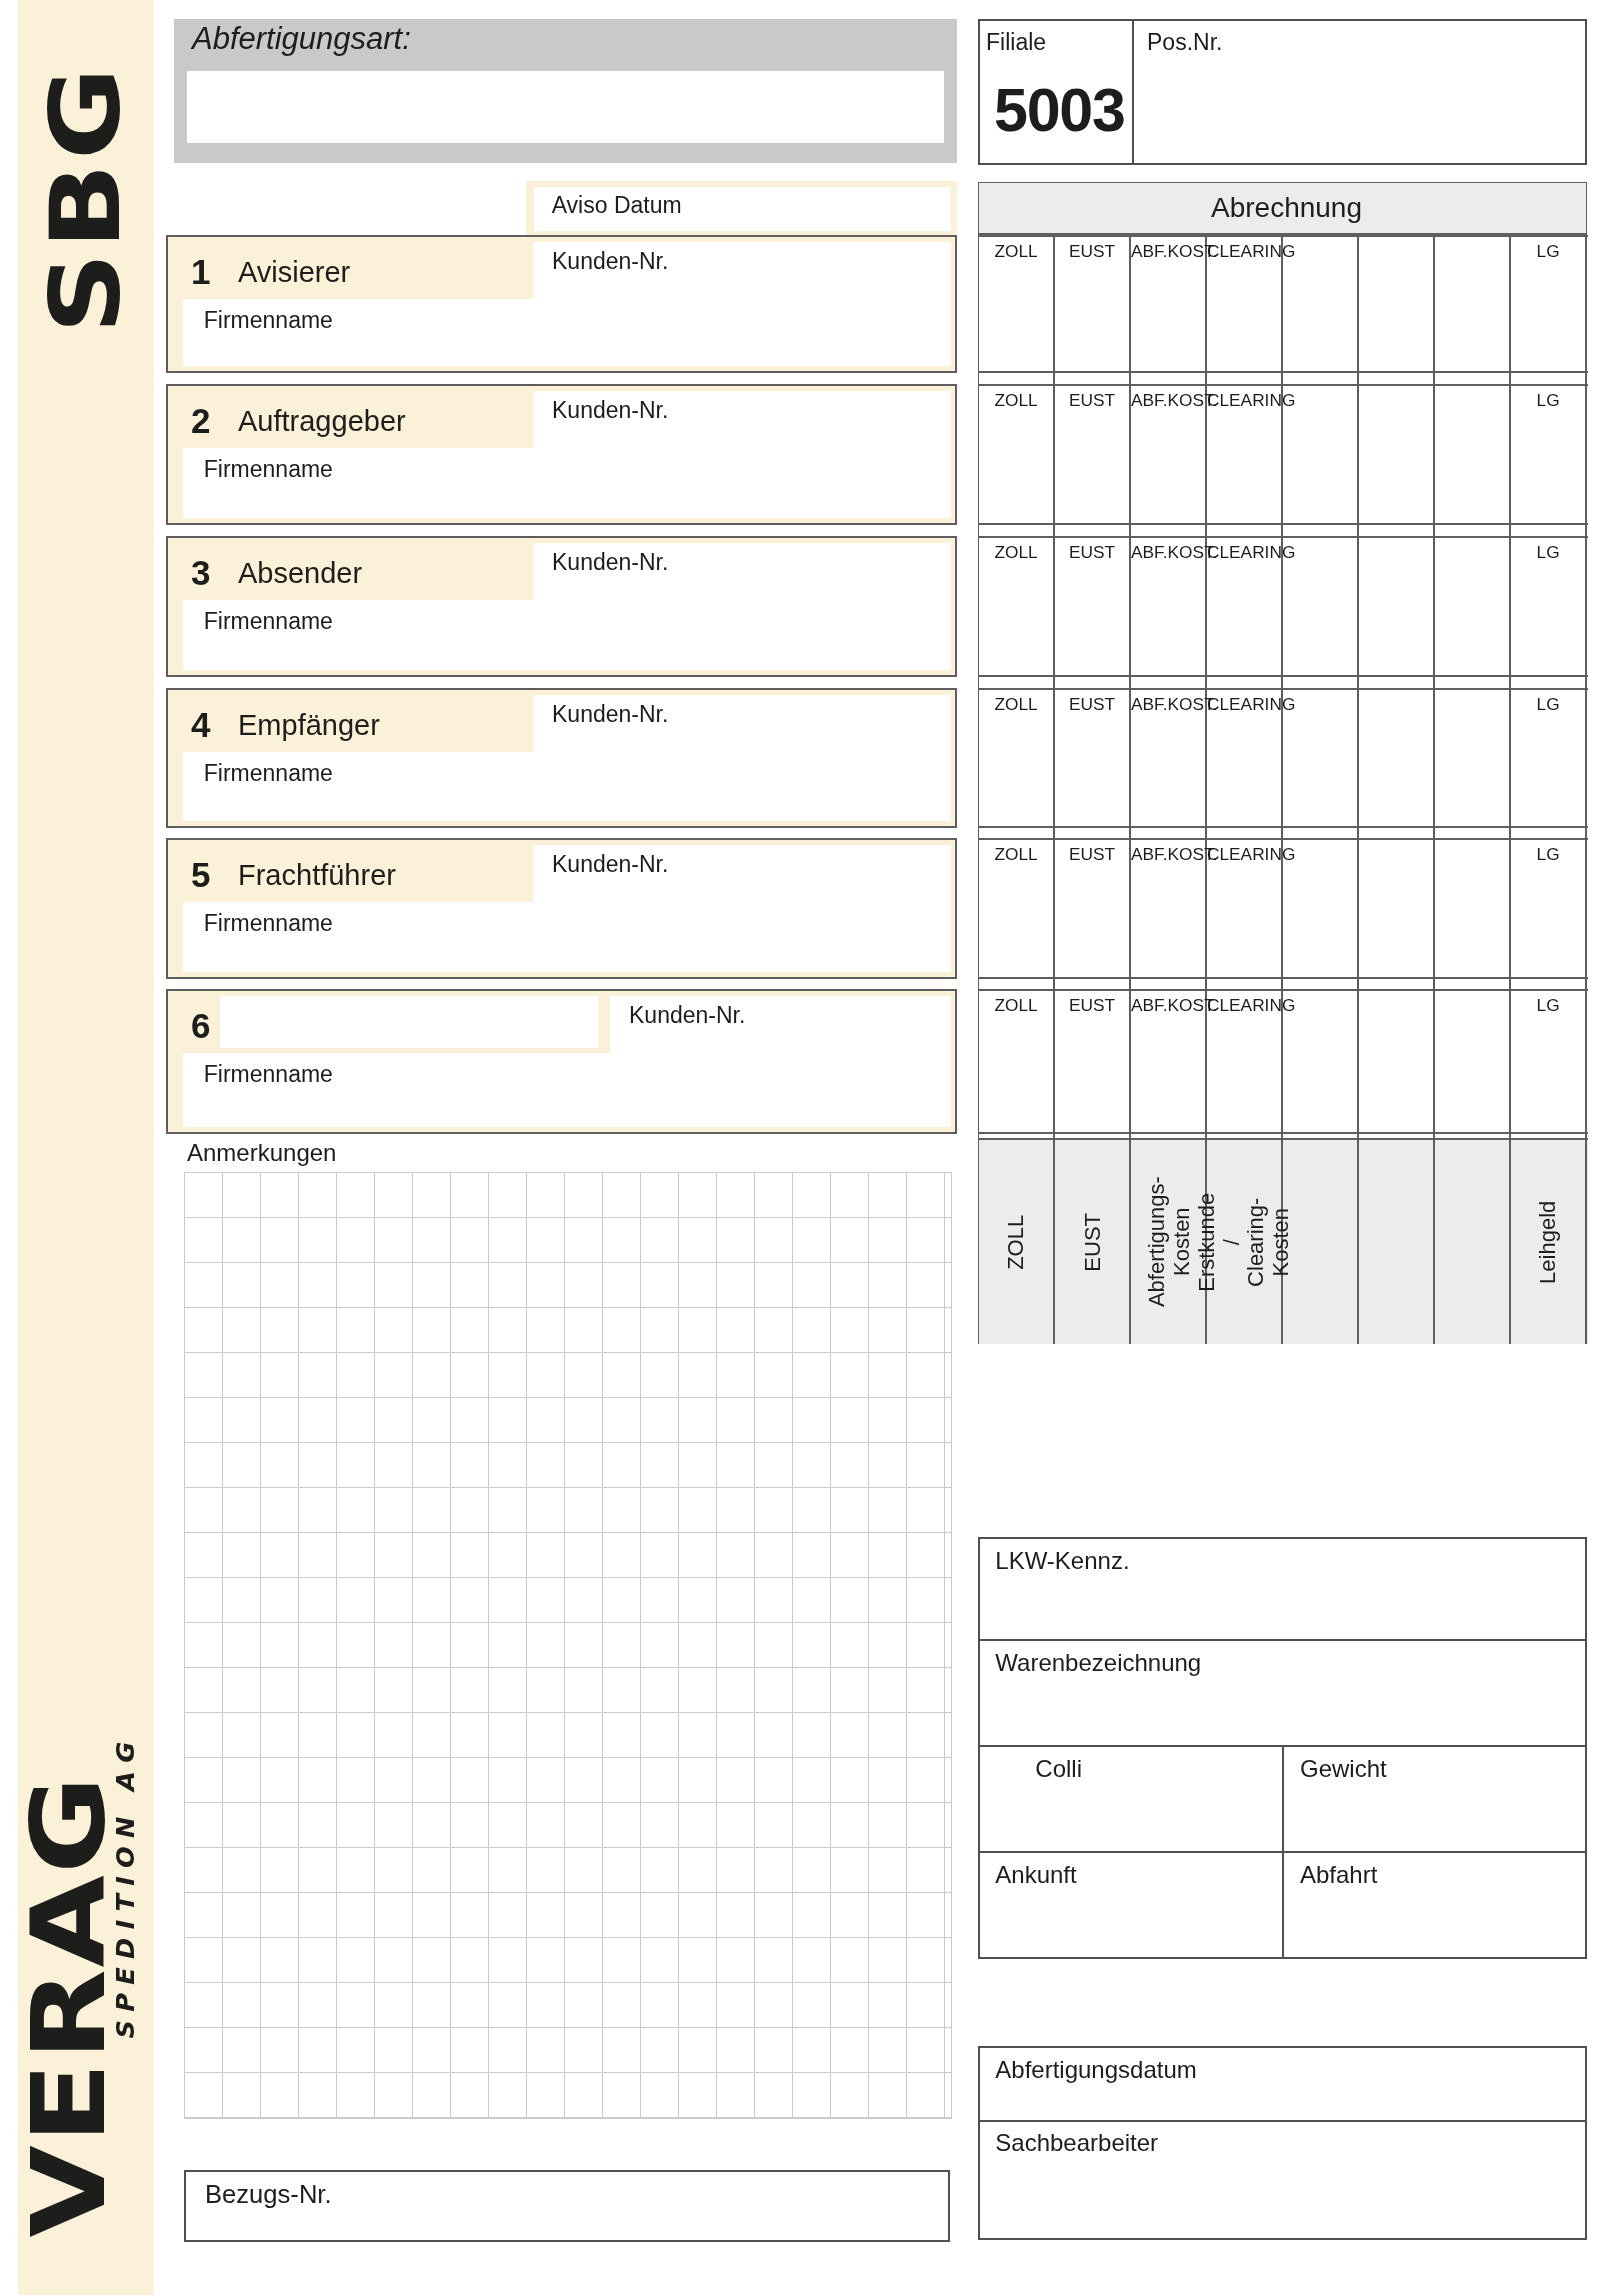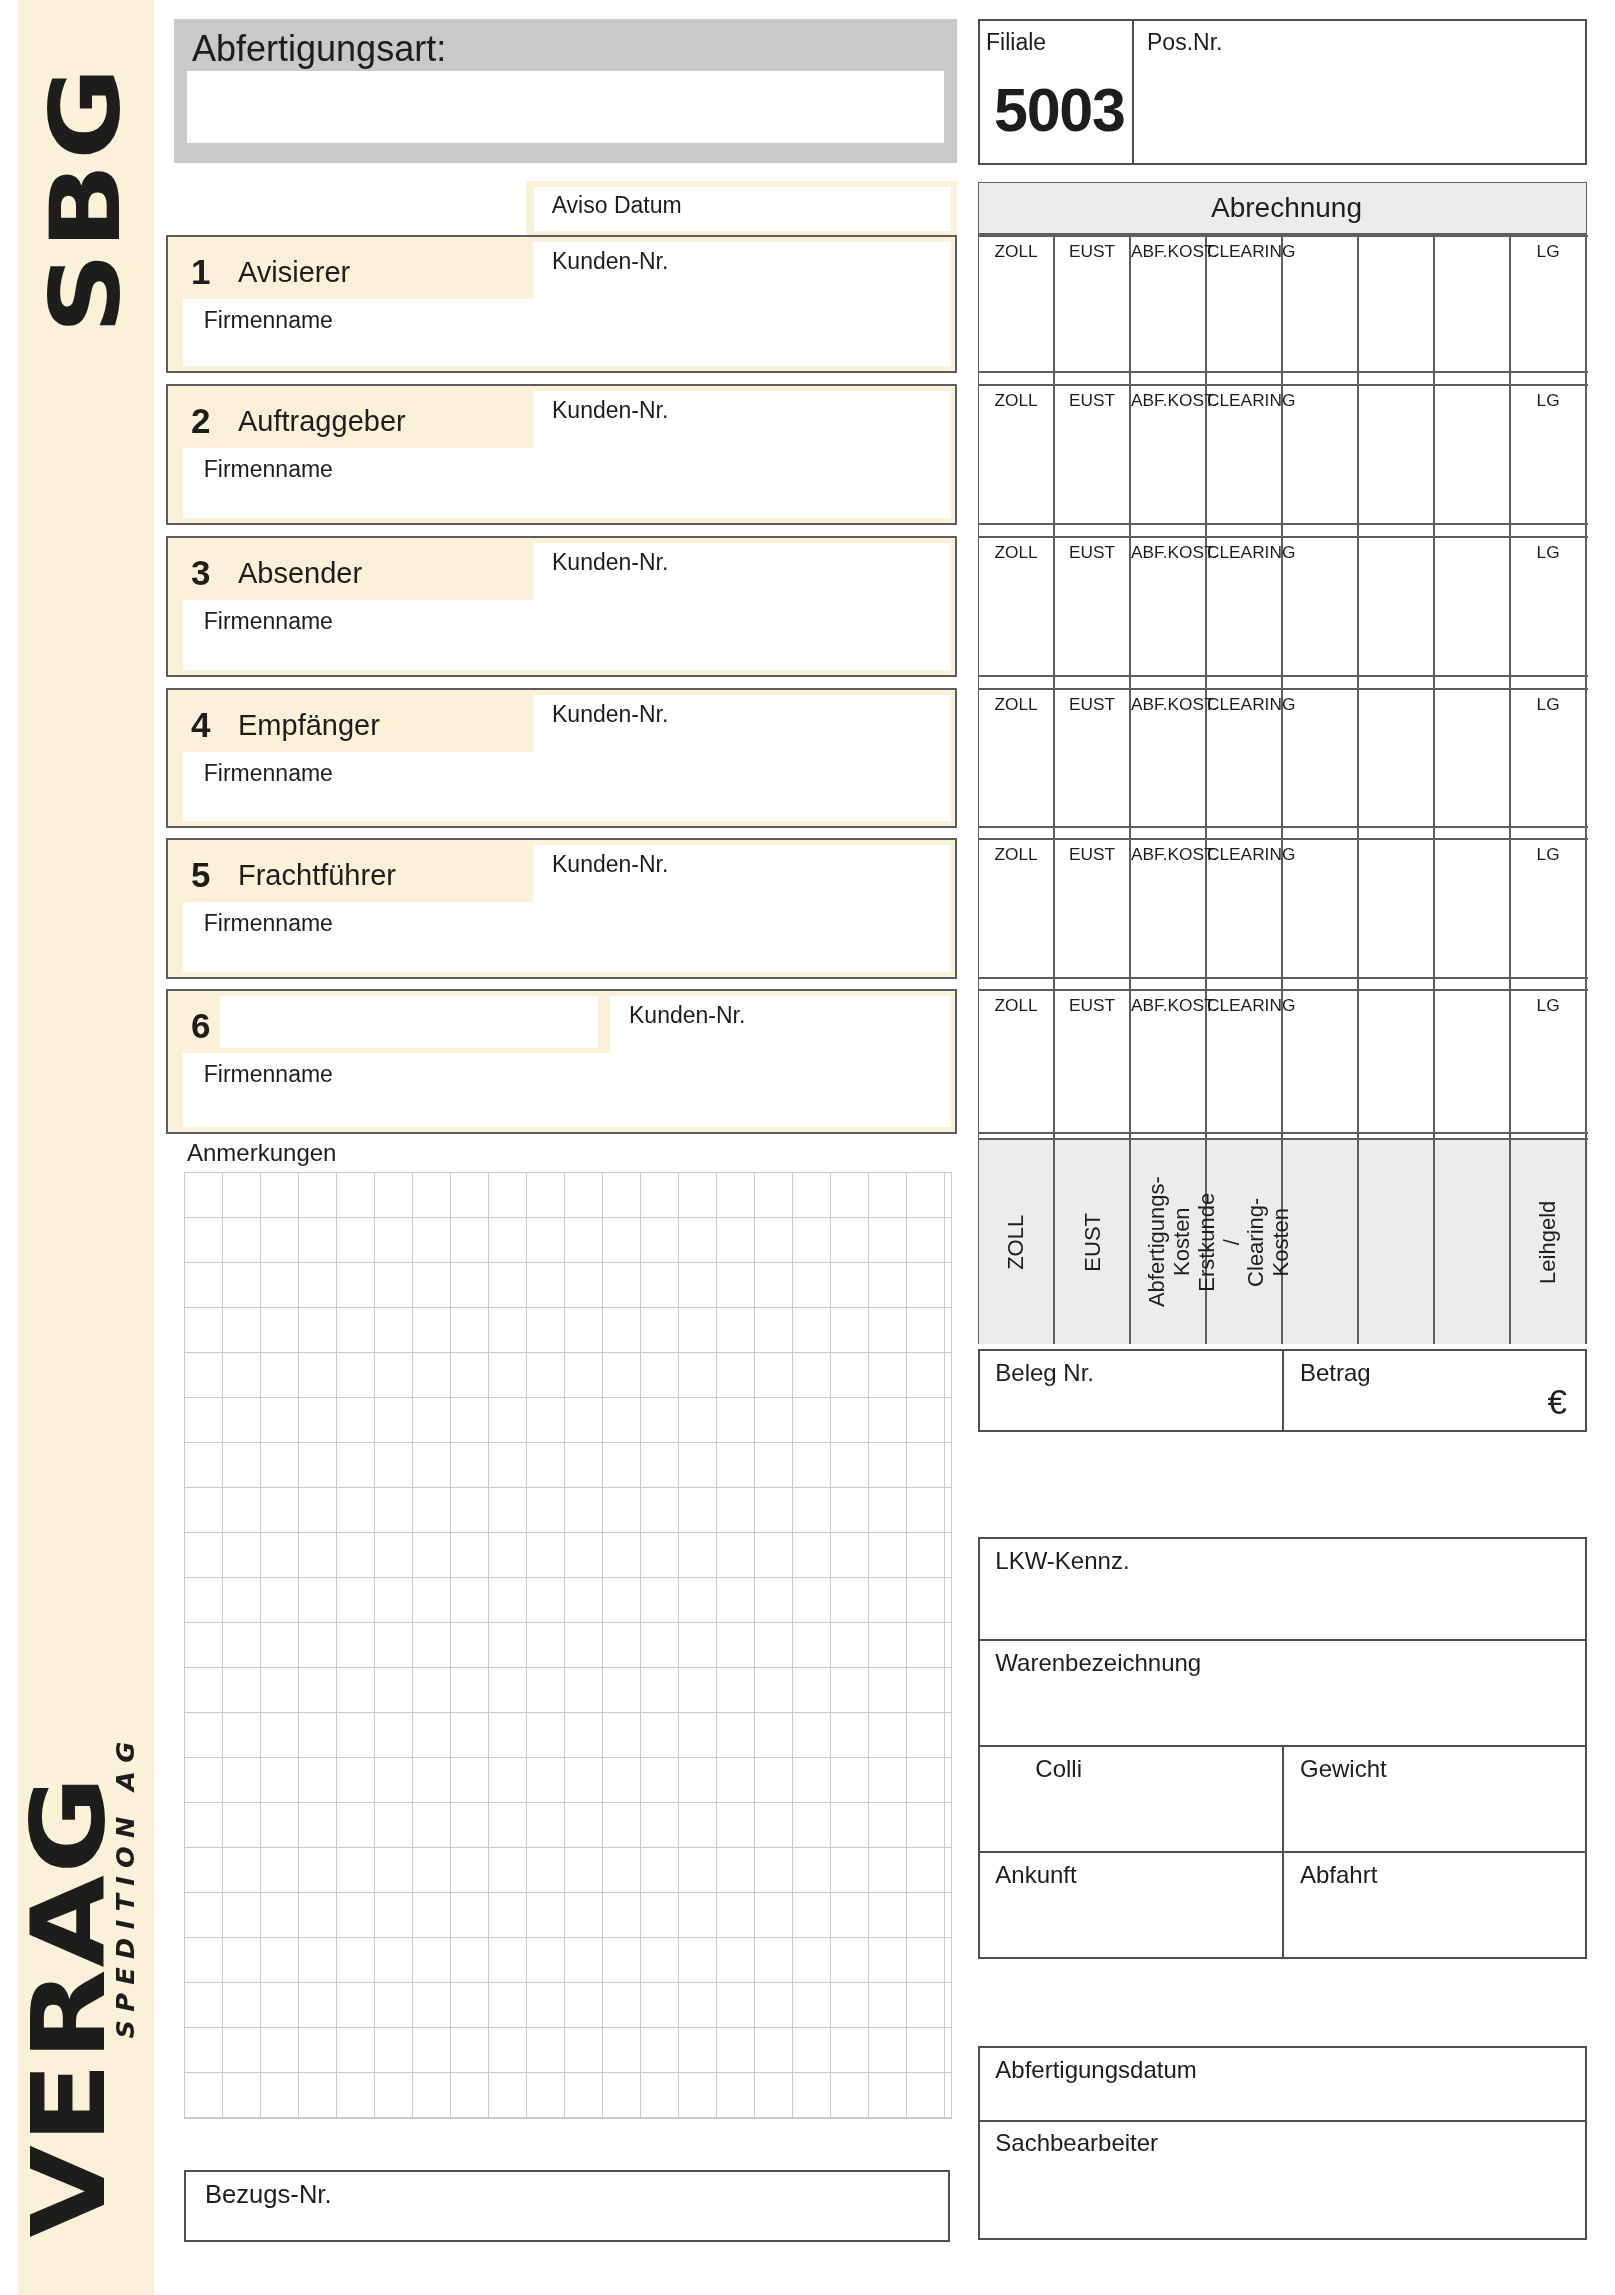"Abfertigungsart:" #abf-box .lbl { font-size: 36px -> 31px; font-style: none -> italic; top: 9px -> 2px }
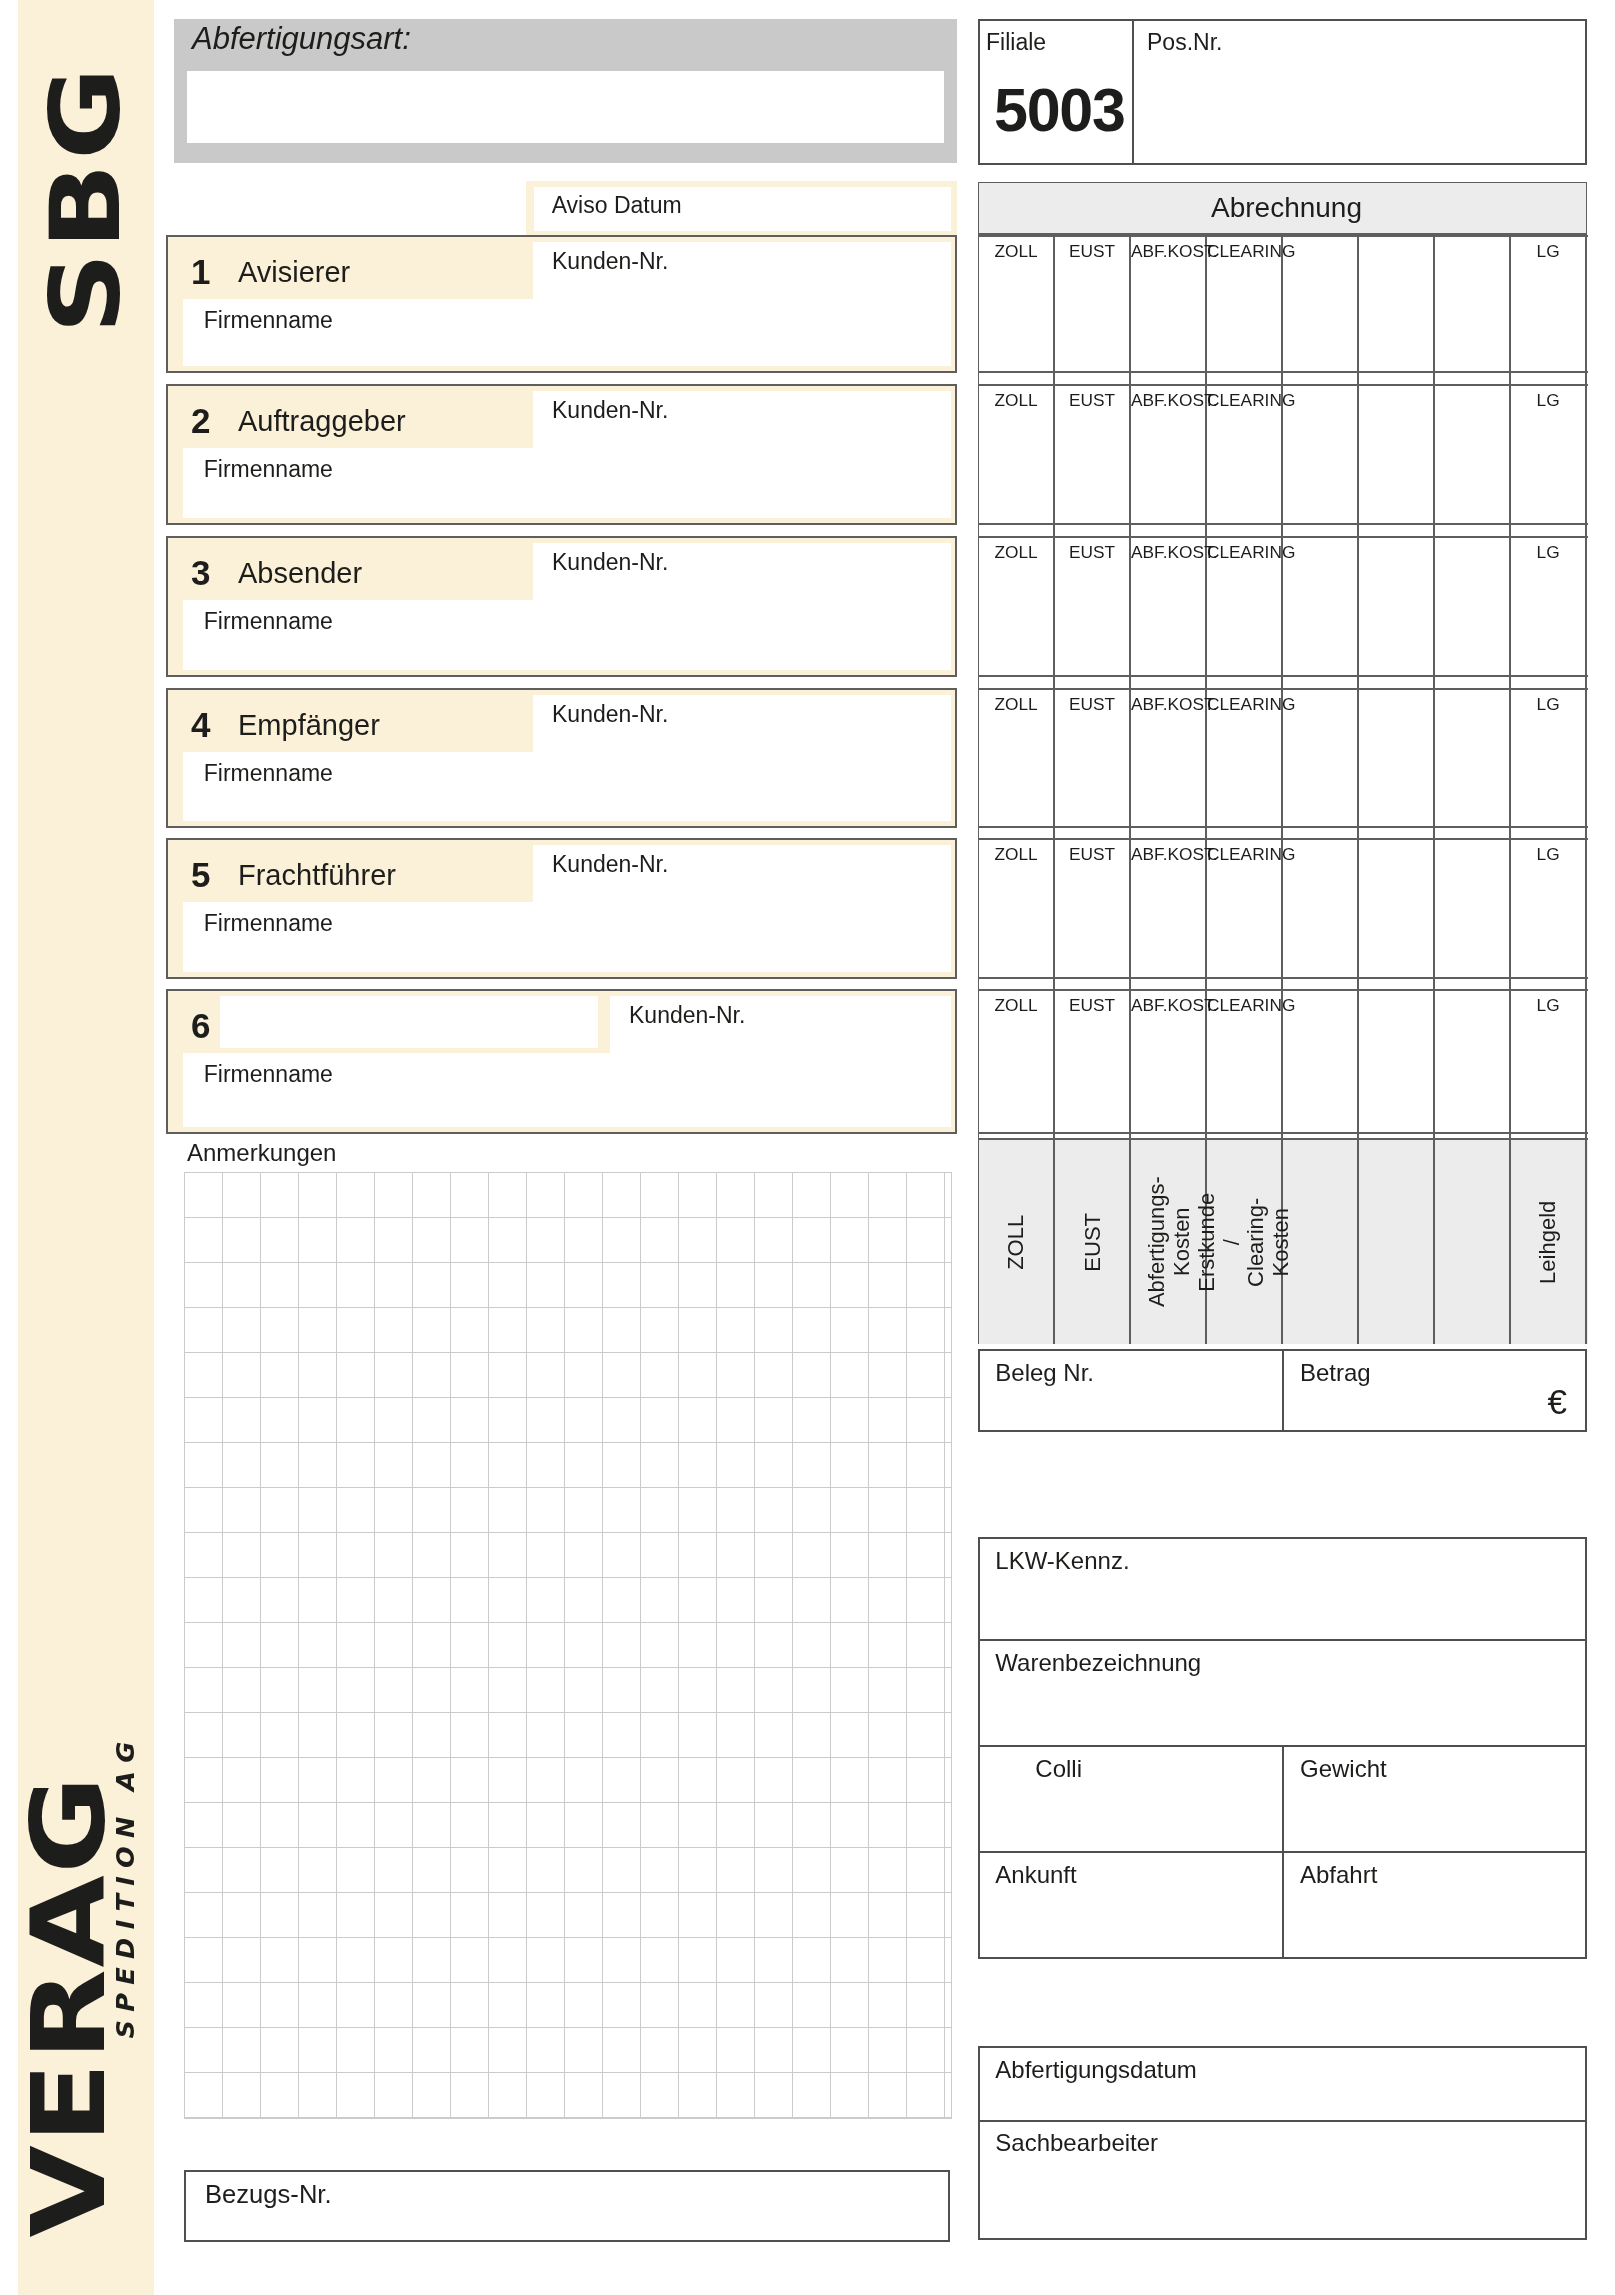"Beleg Nr." div.abs { html: <div> <div>Beleg Nr.</div> <div></div> <div></div> <div>Betrag</div> <div></div> <div>€</div> </div> -> none }
